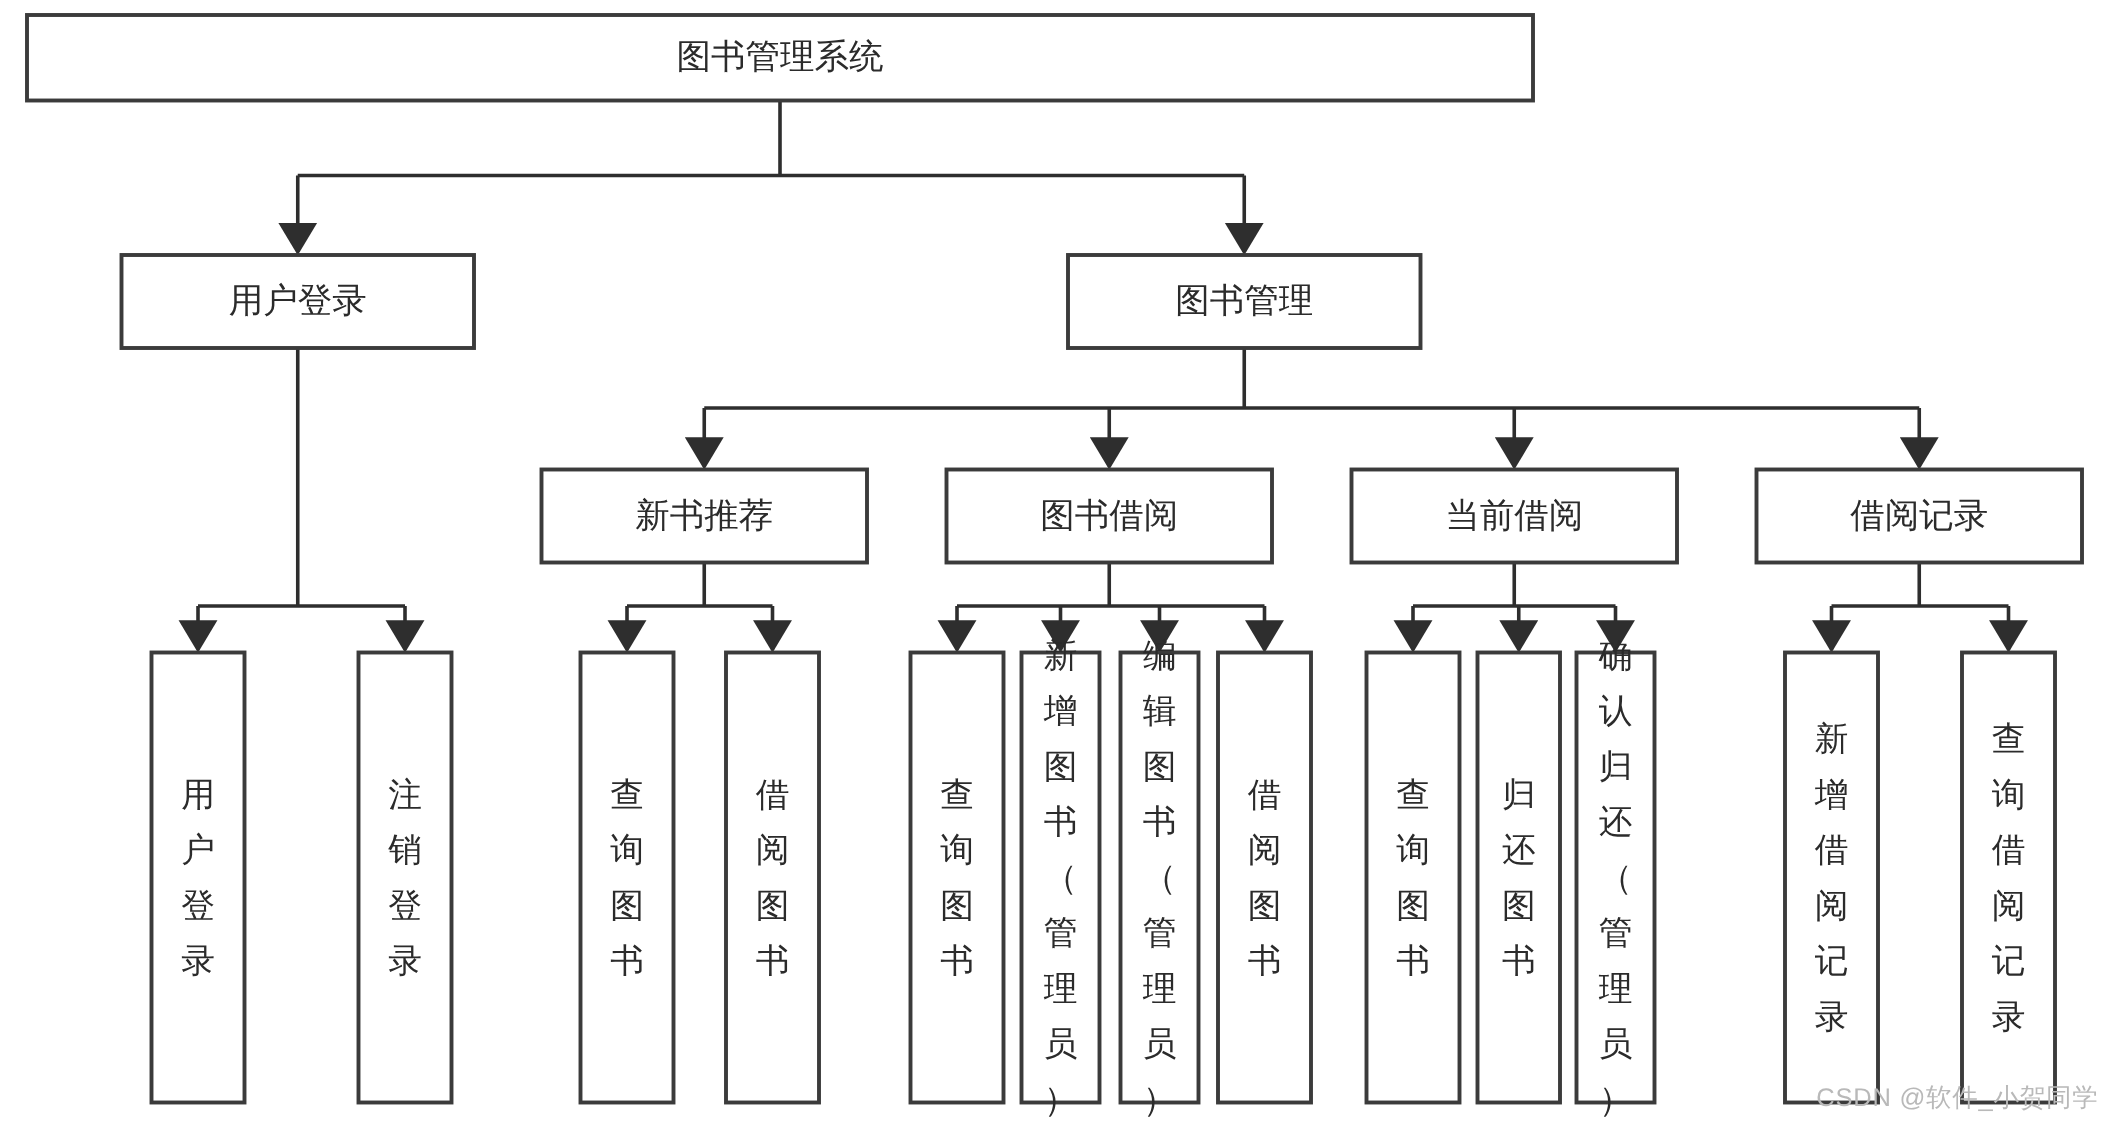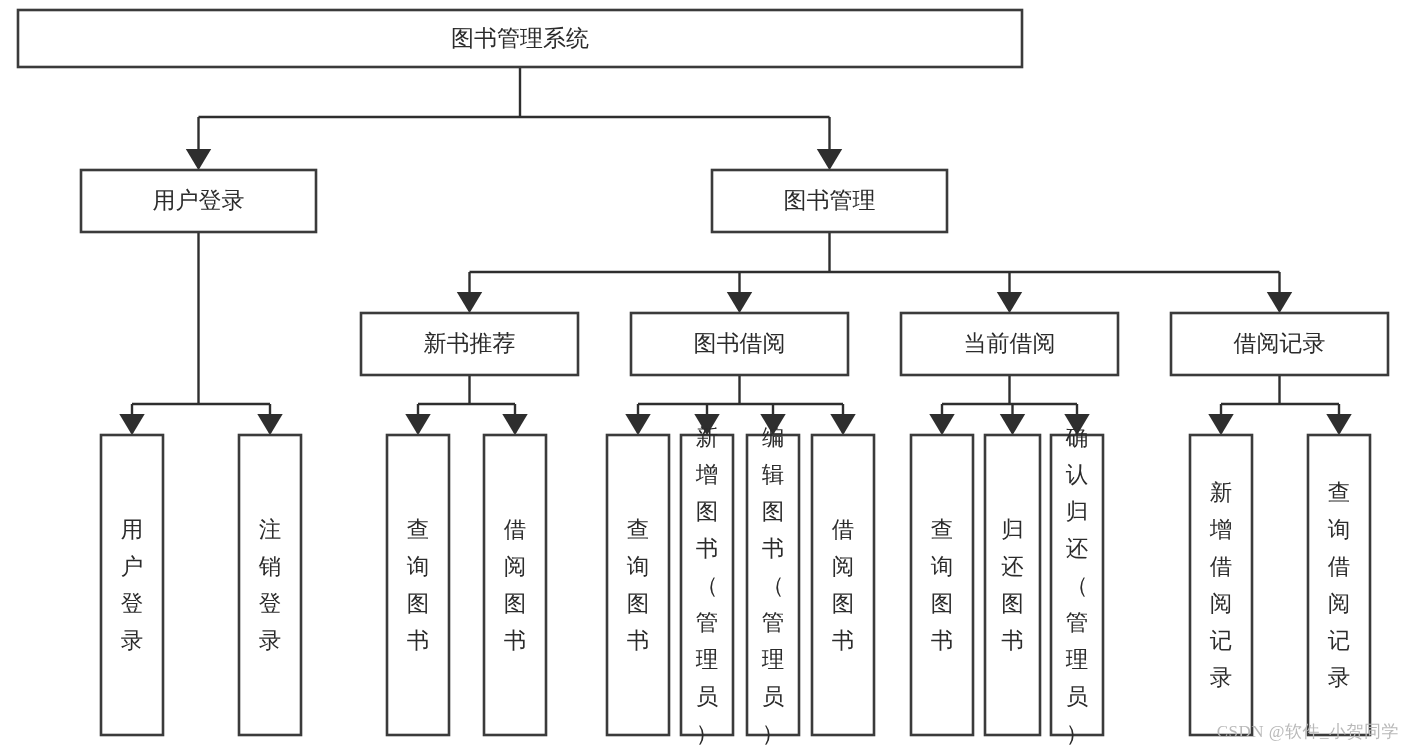"CSDN @软件_小贺同学" .watermark { font-family: Liberation Serif, serif -> Liberation Sans, sans-serif }
